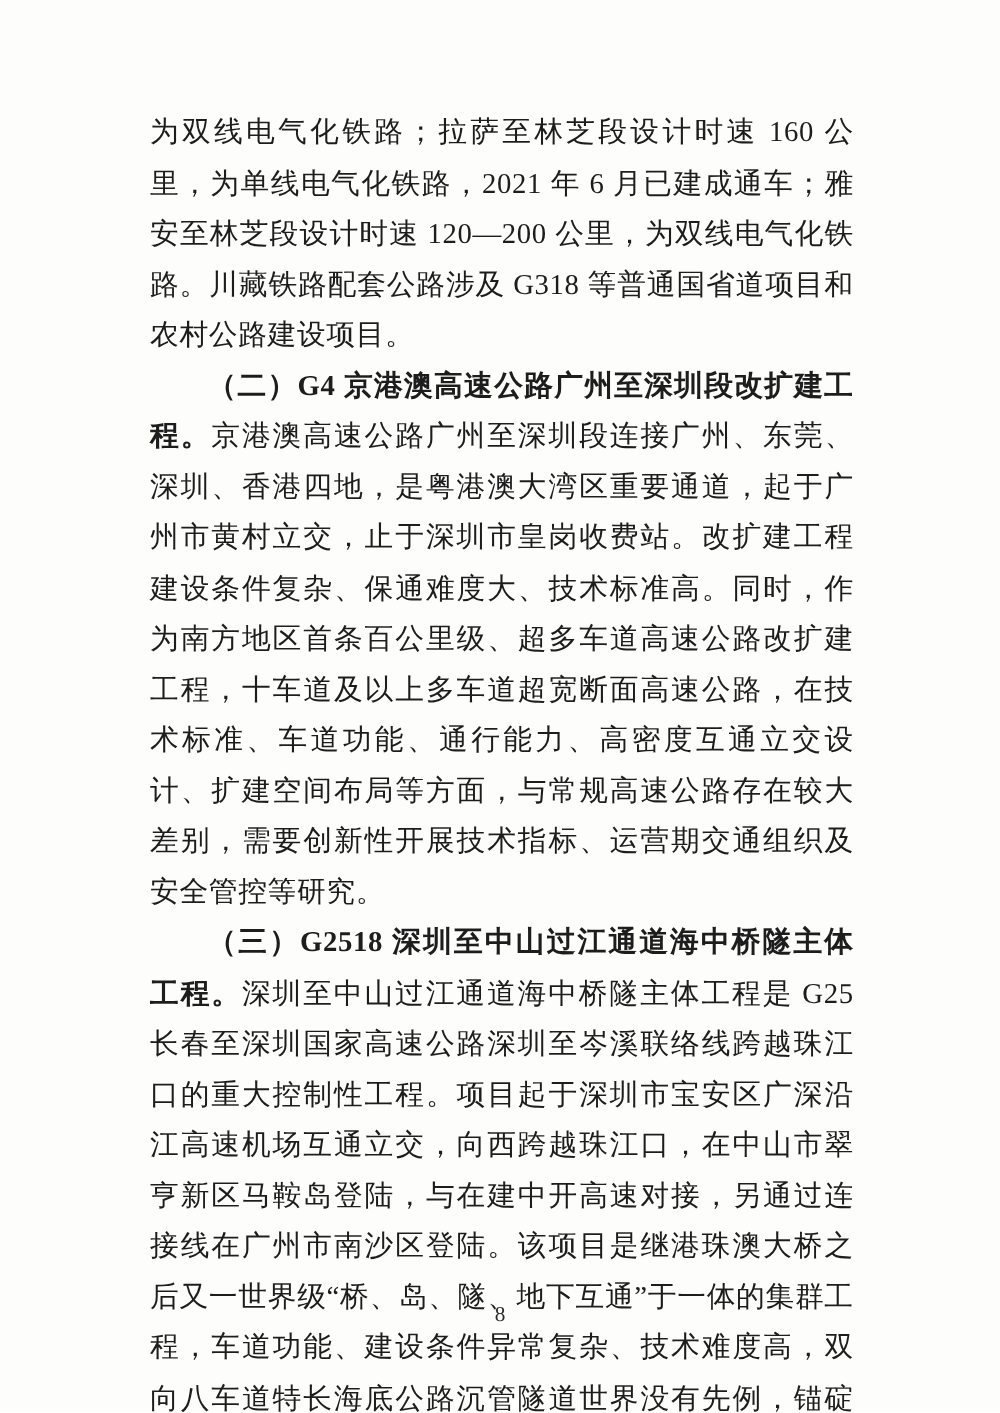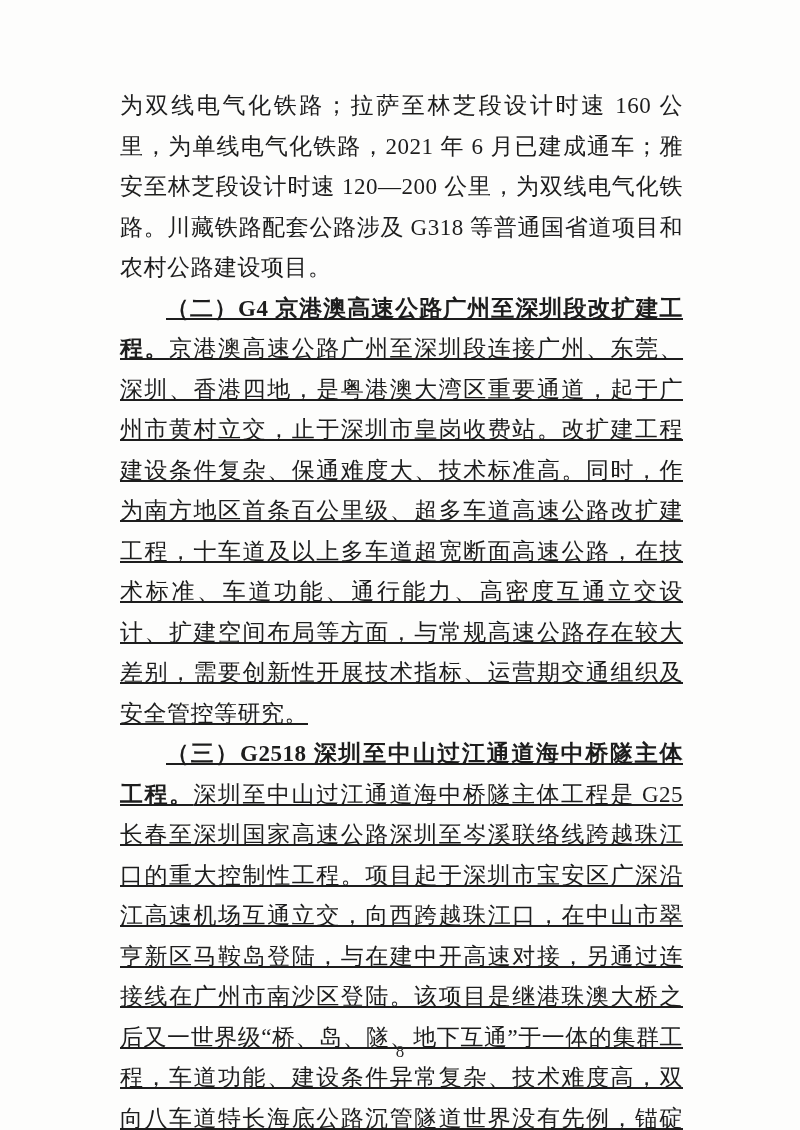"（二）G4" .para-indent { text-decoration: underline -> none }
